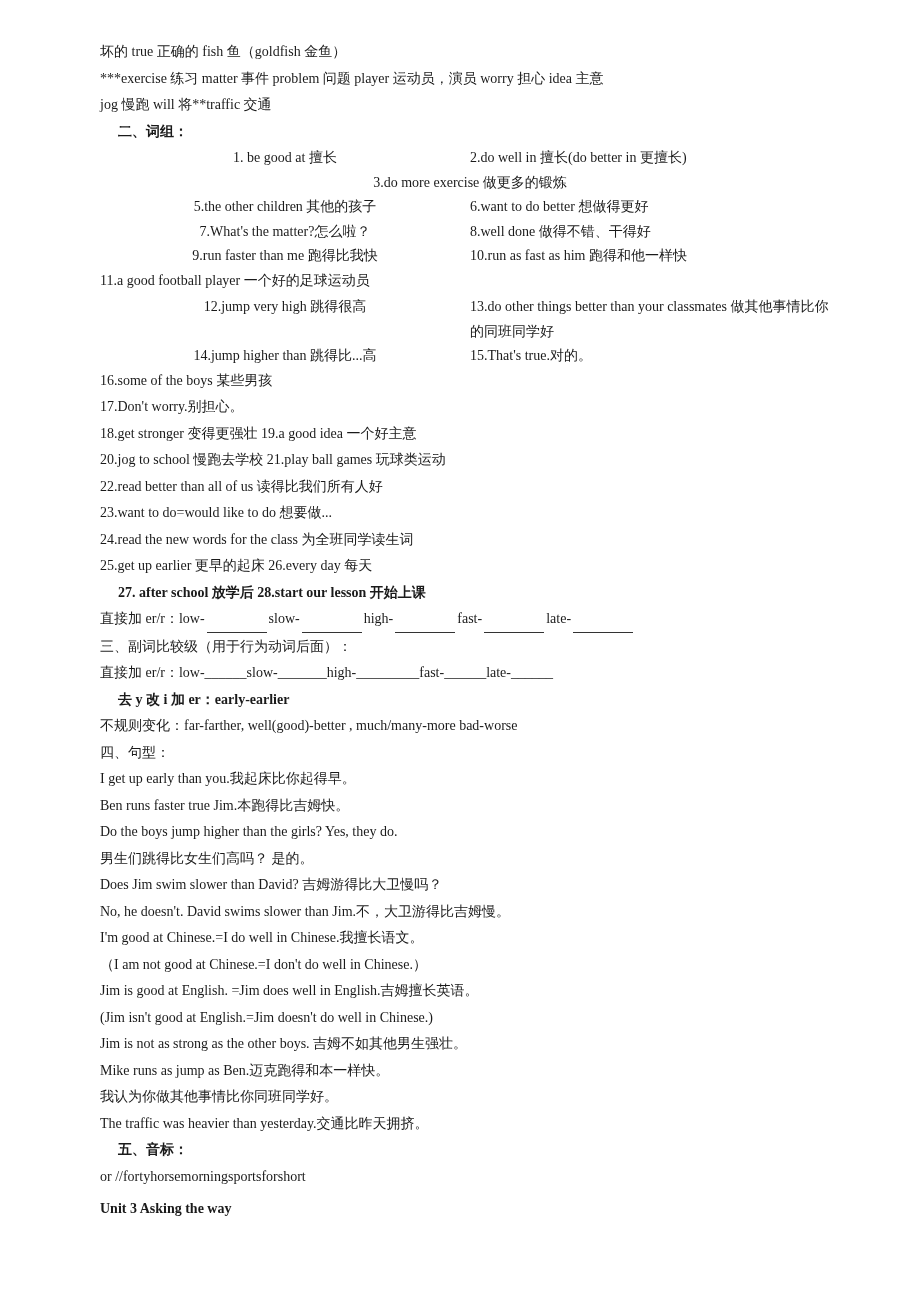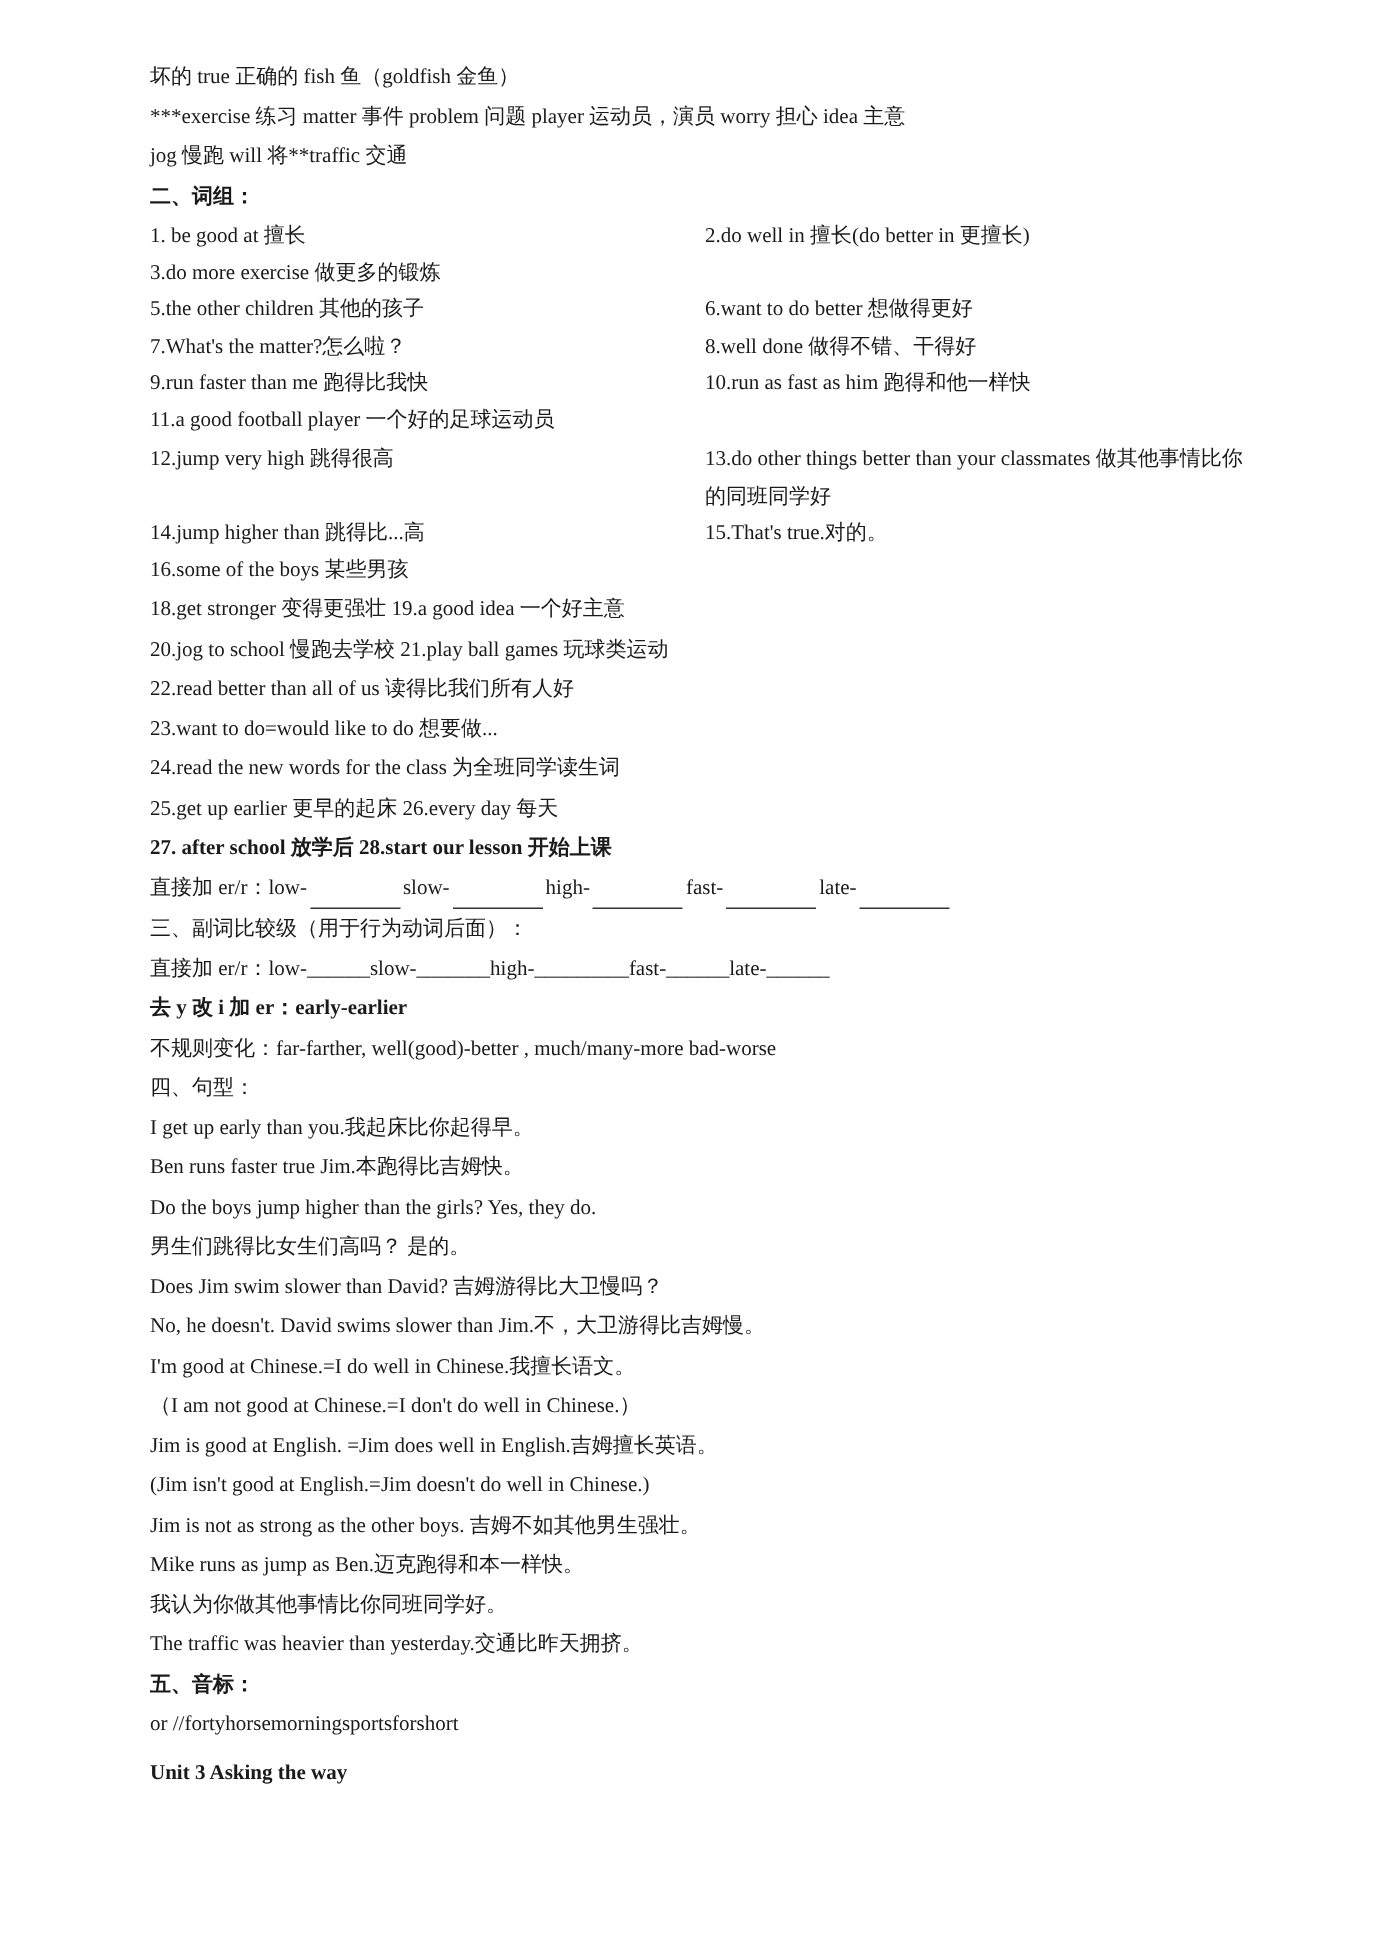"二、词组：" .bold { margin-left: none -> 18px }
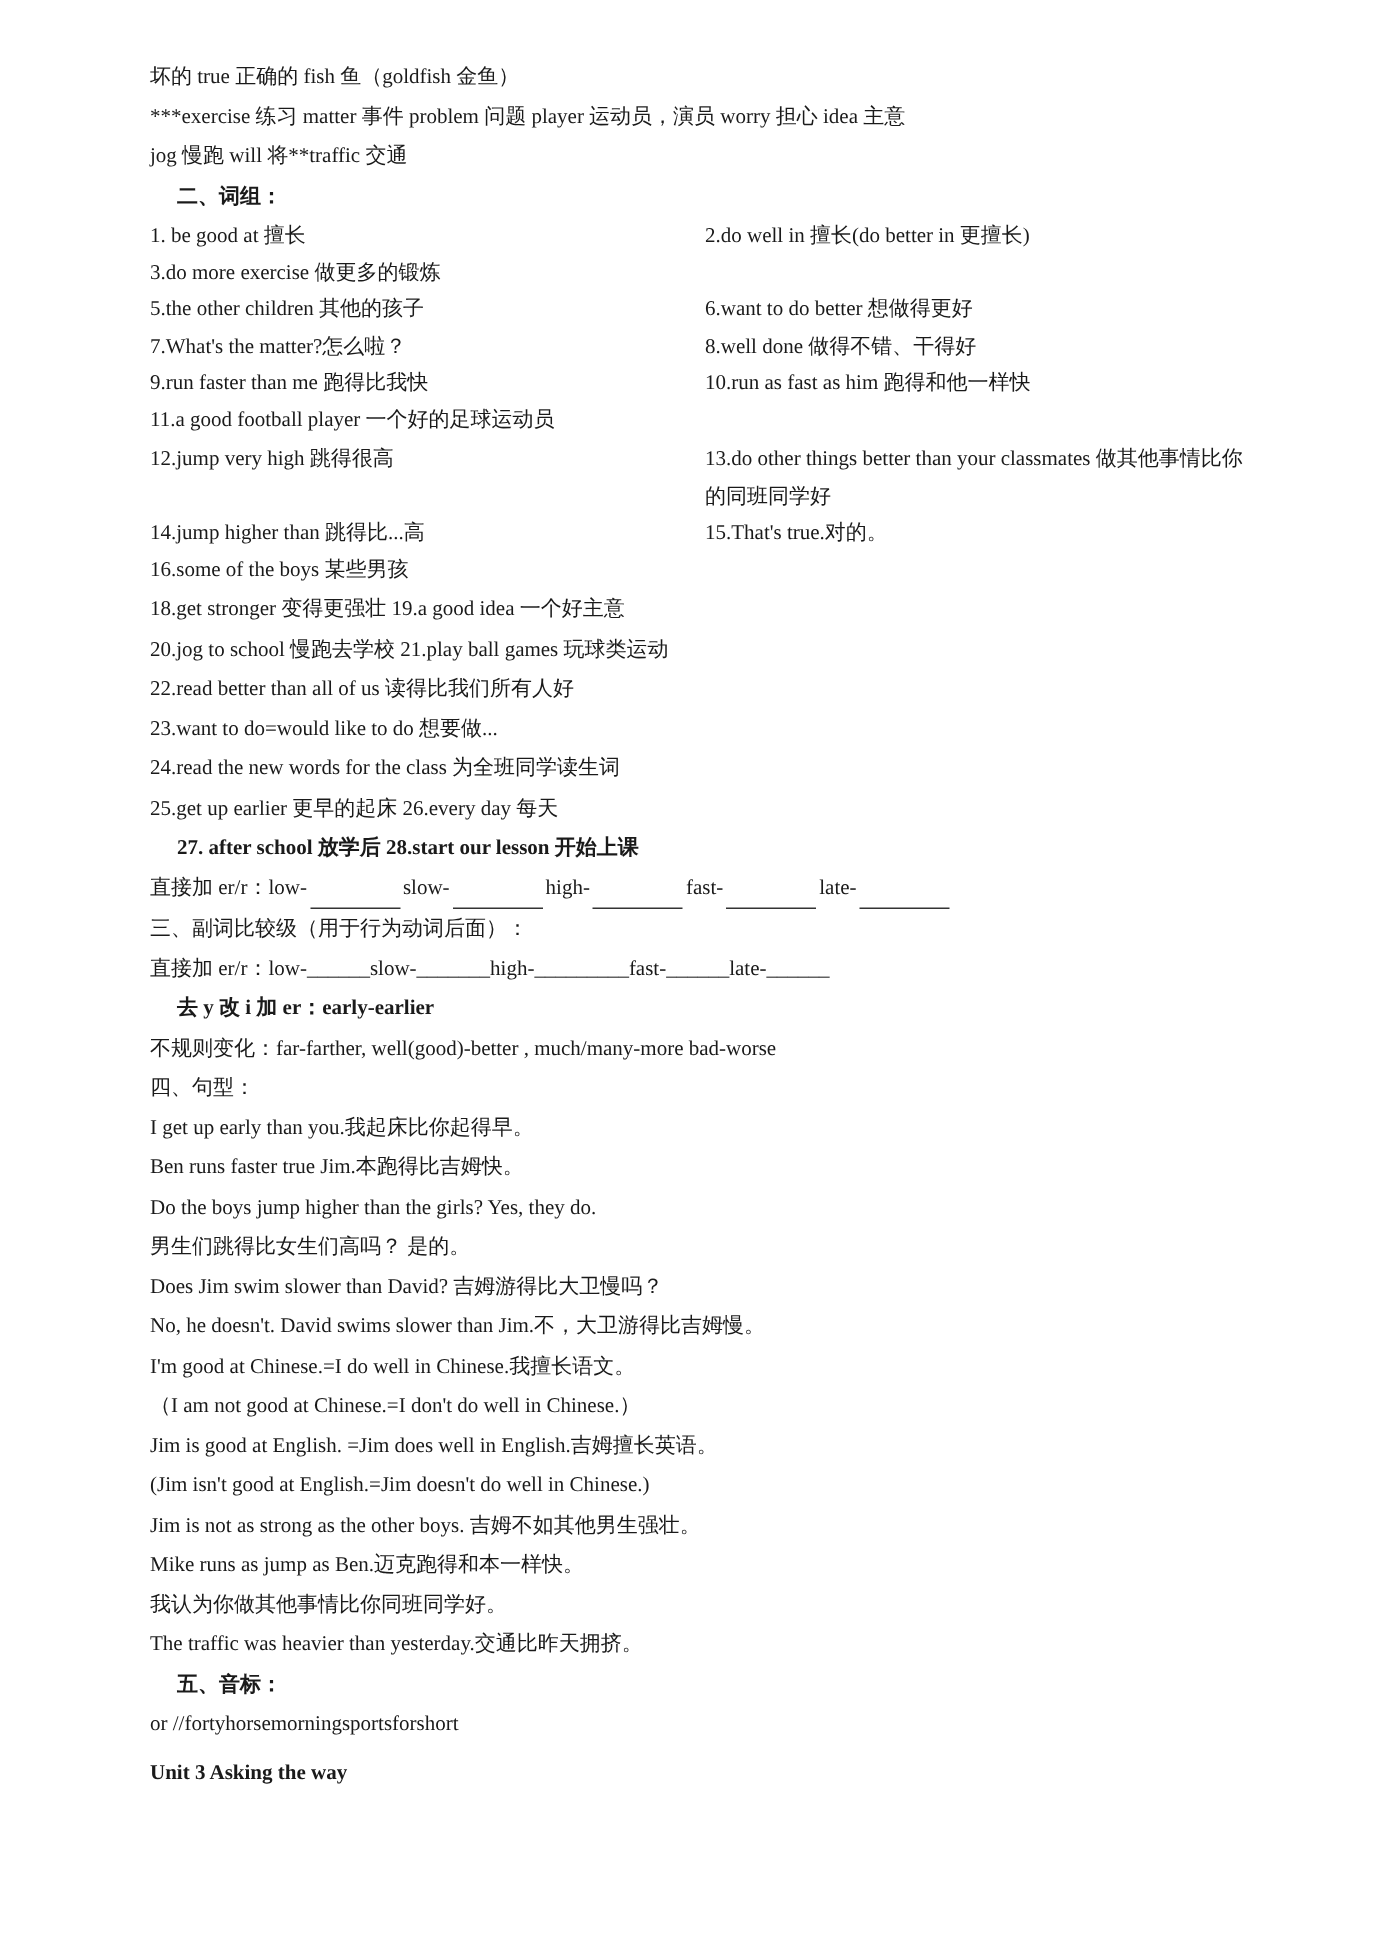"1. be good at 擅长" .two-col .col-left { text-align: none -> center }
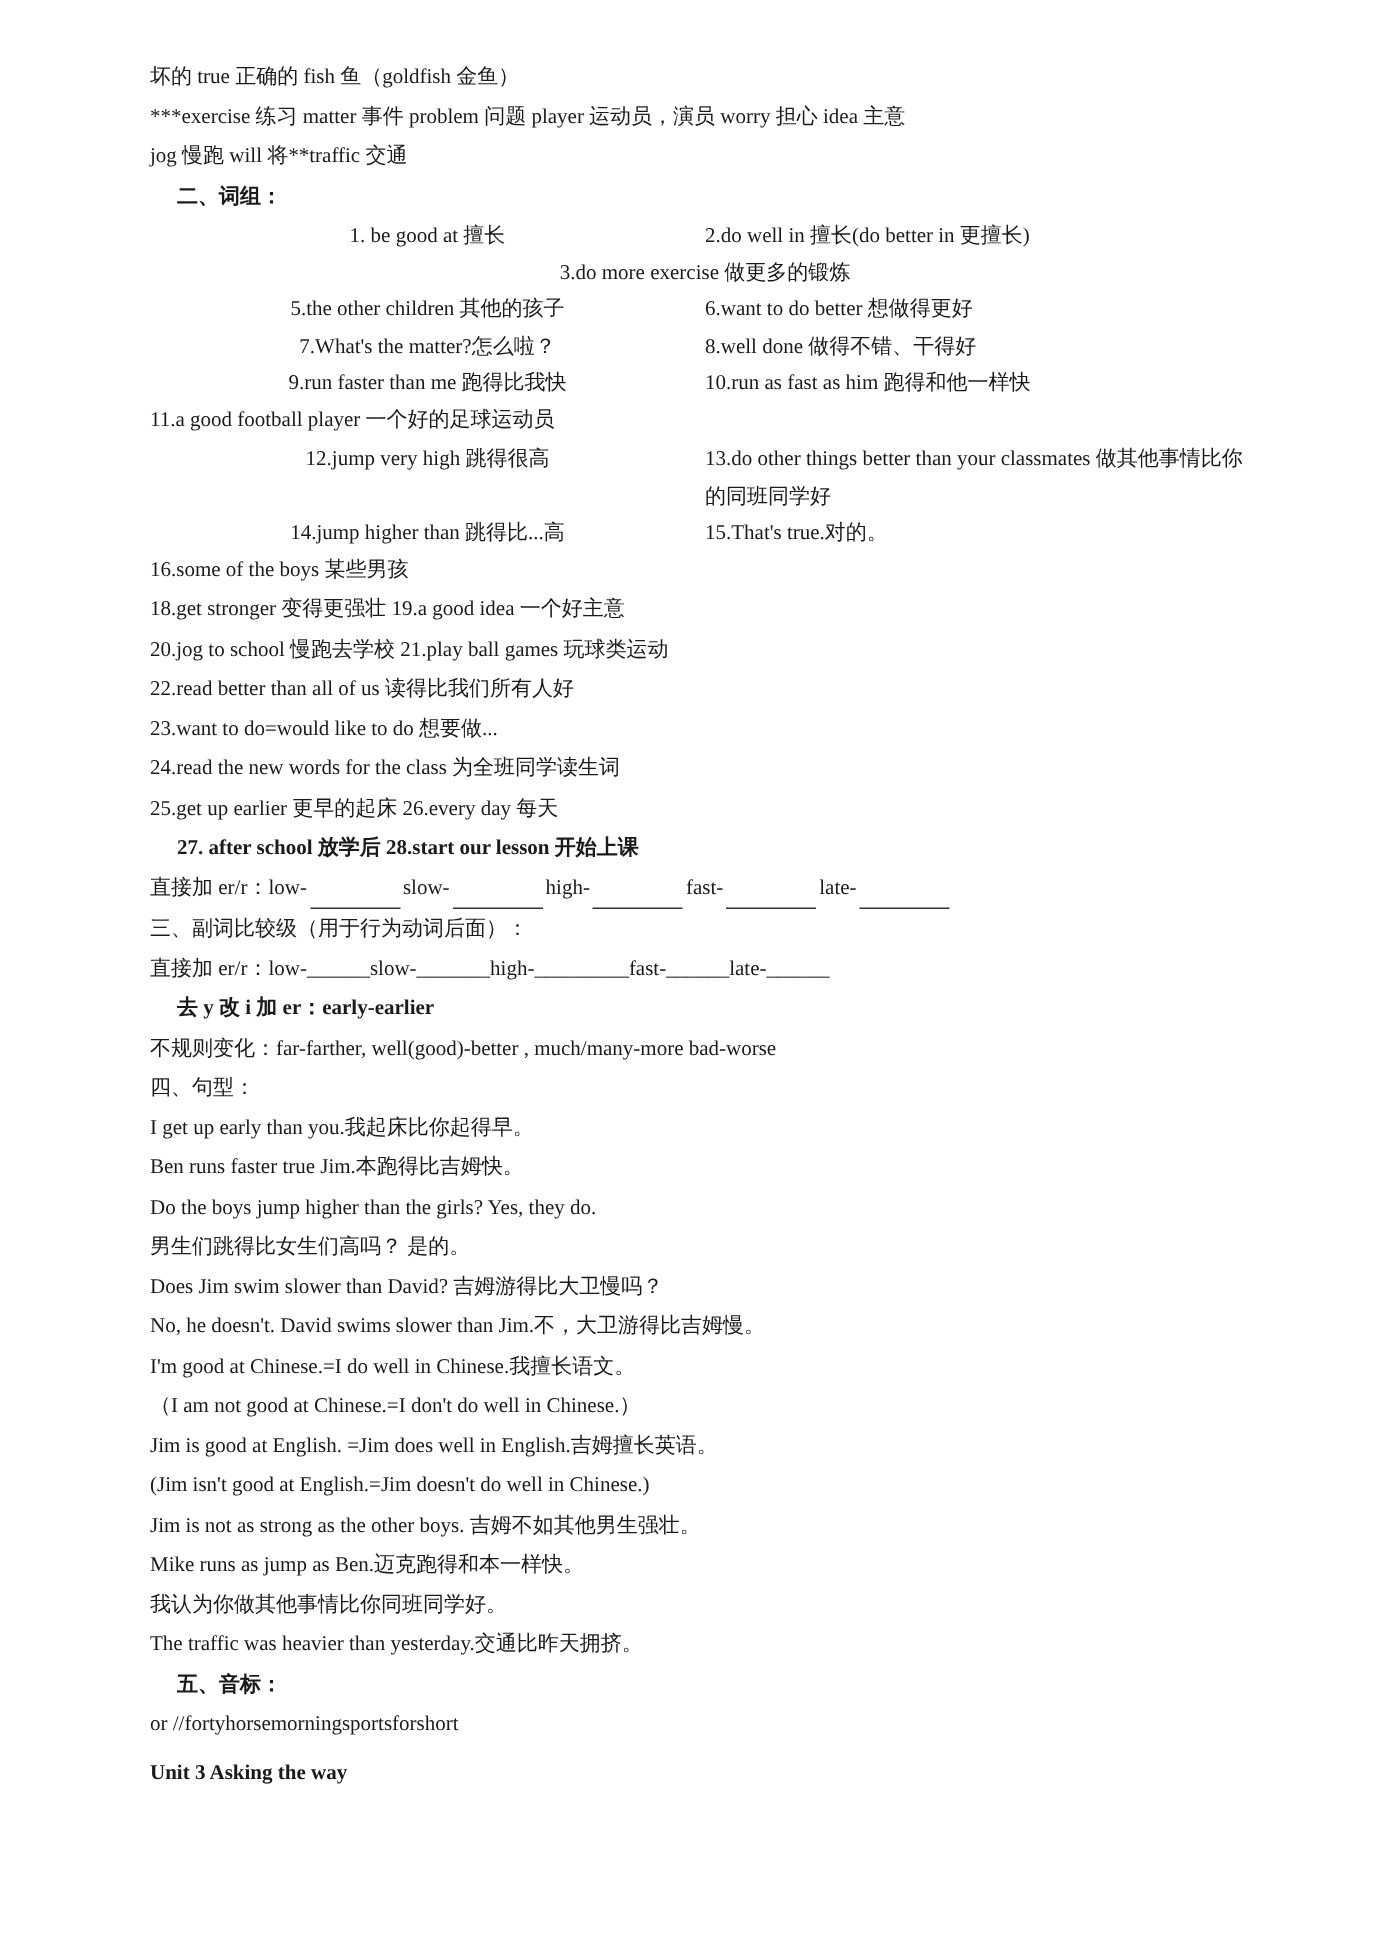"17.Don't worry.别担心。" p.line { html: none -> <p>17.Don't worry.别担心。</p> }
